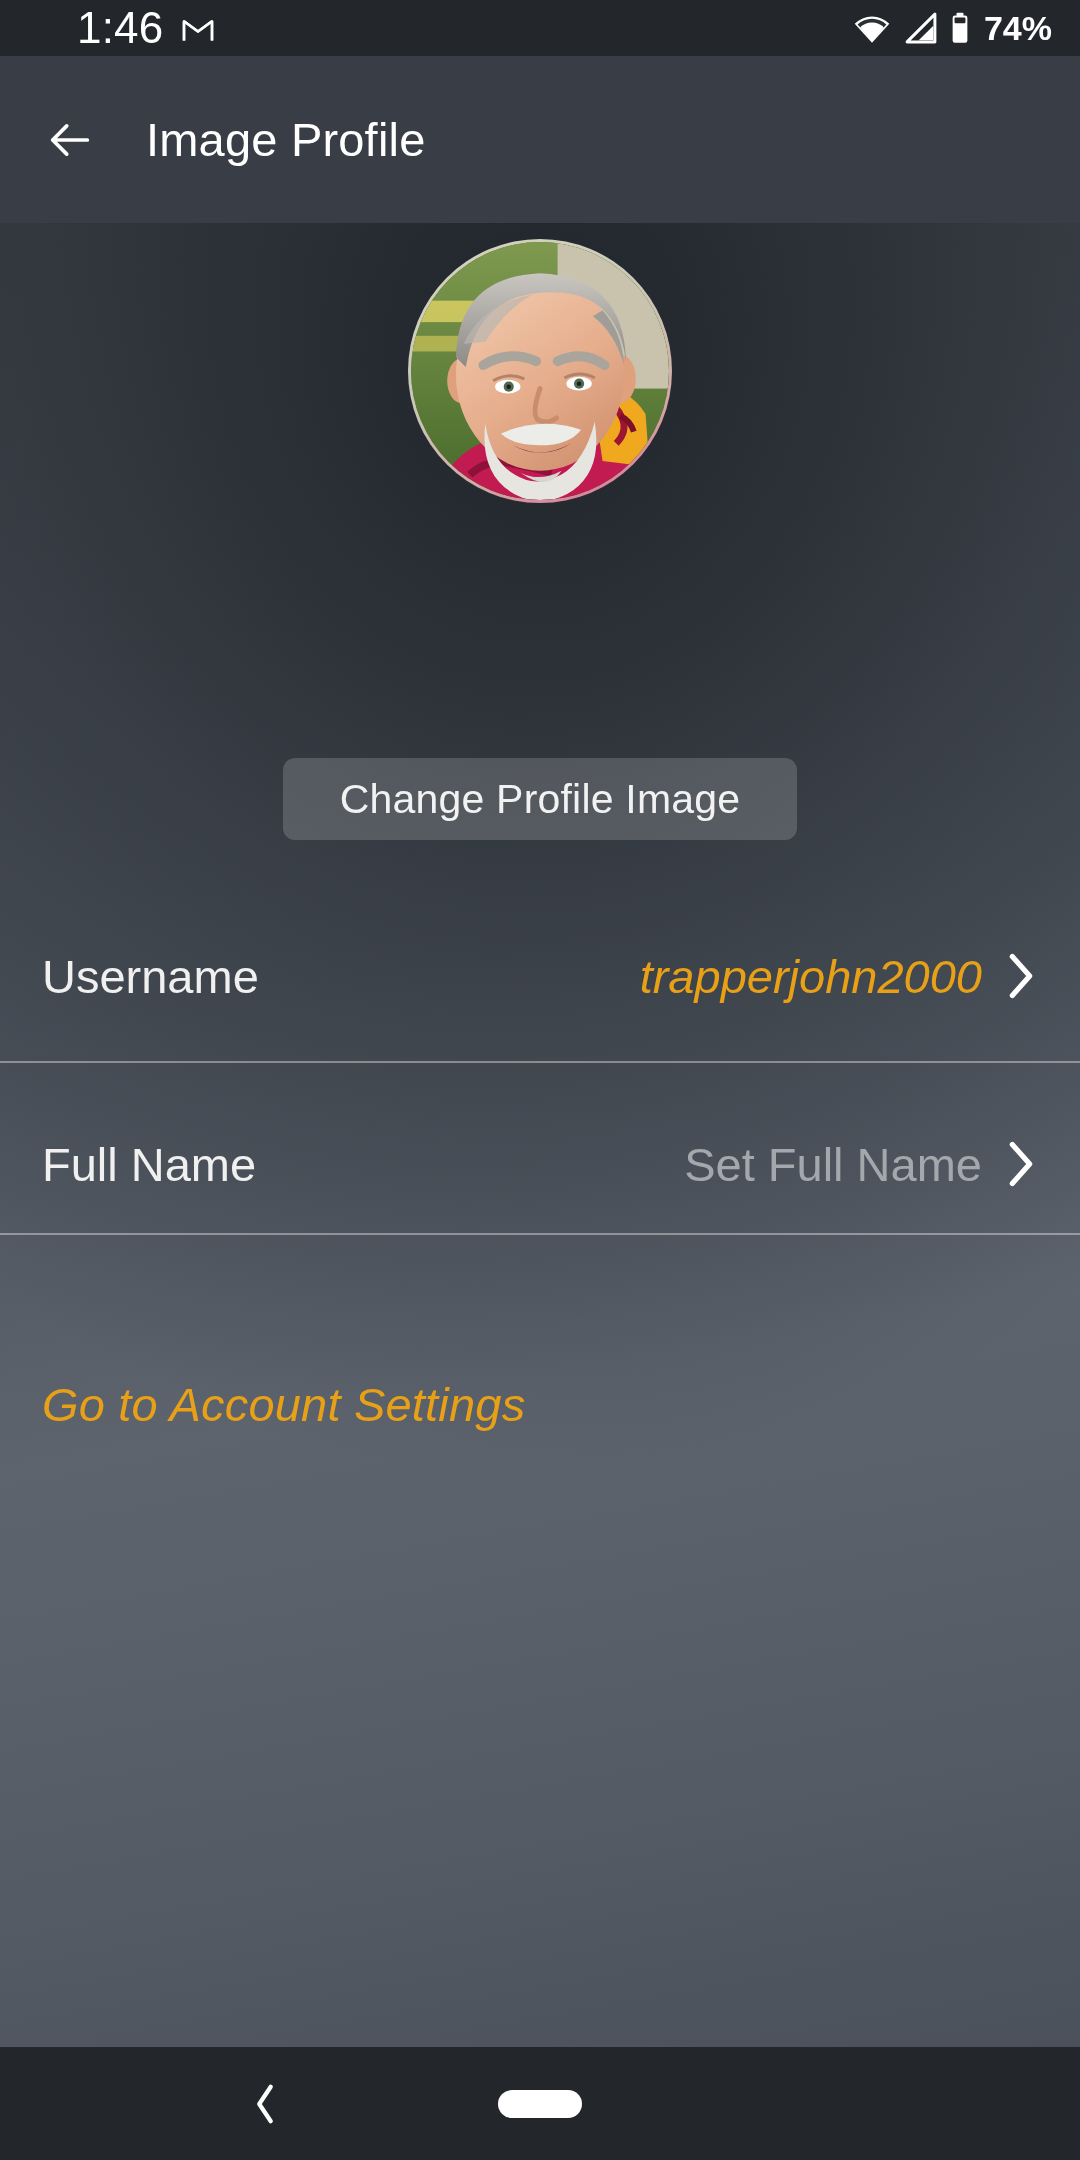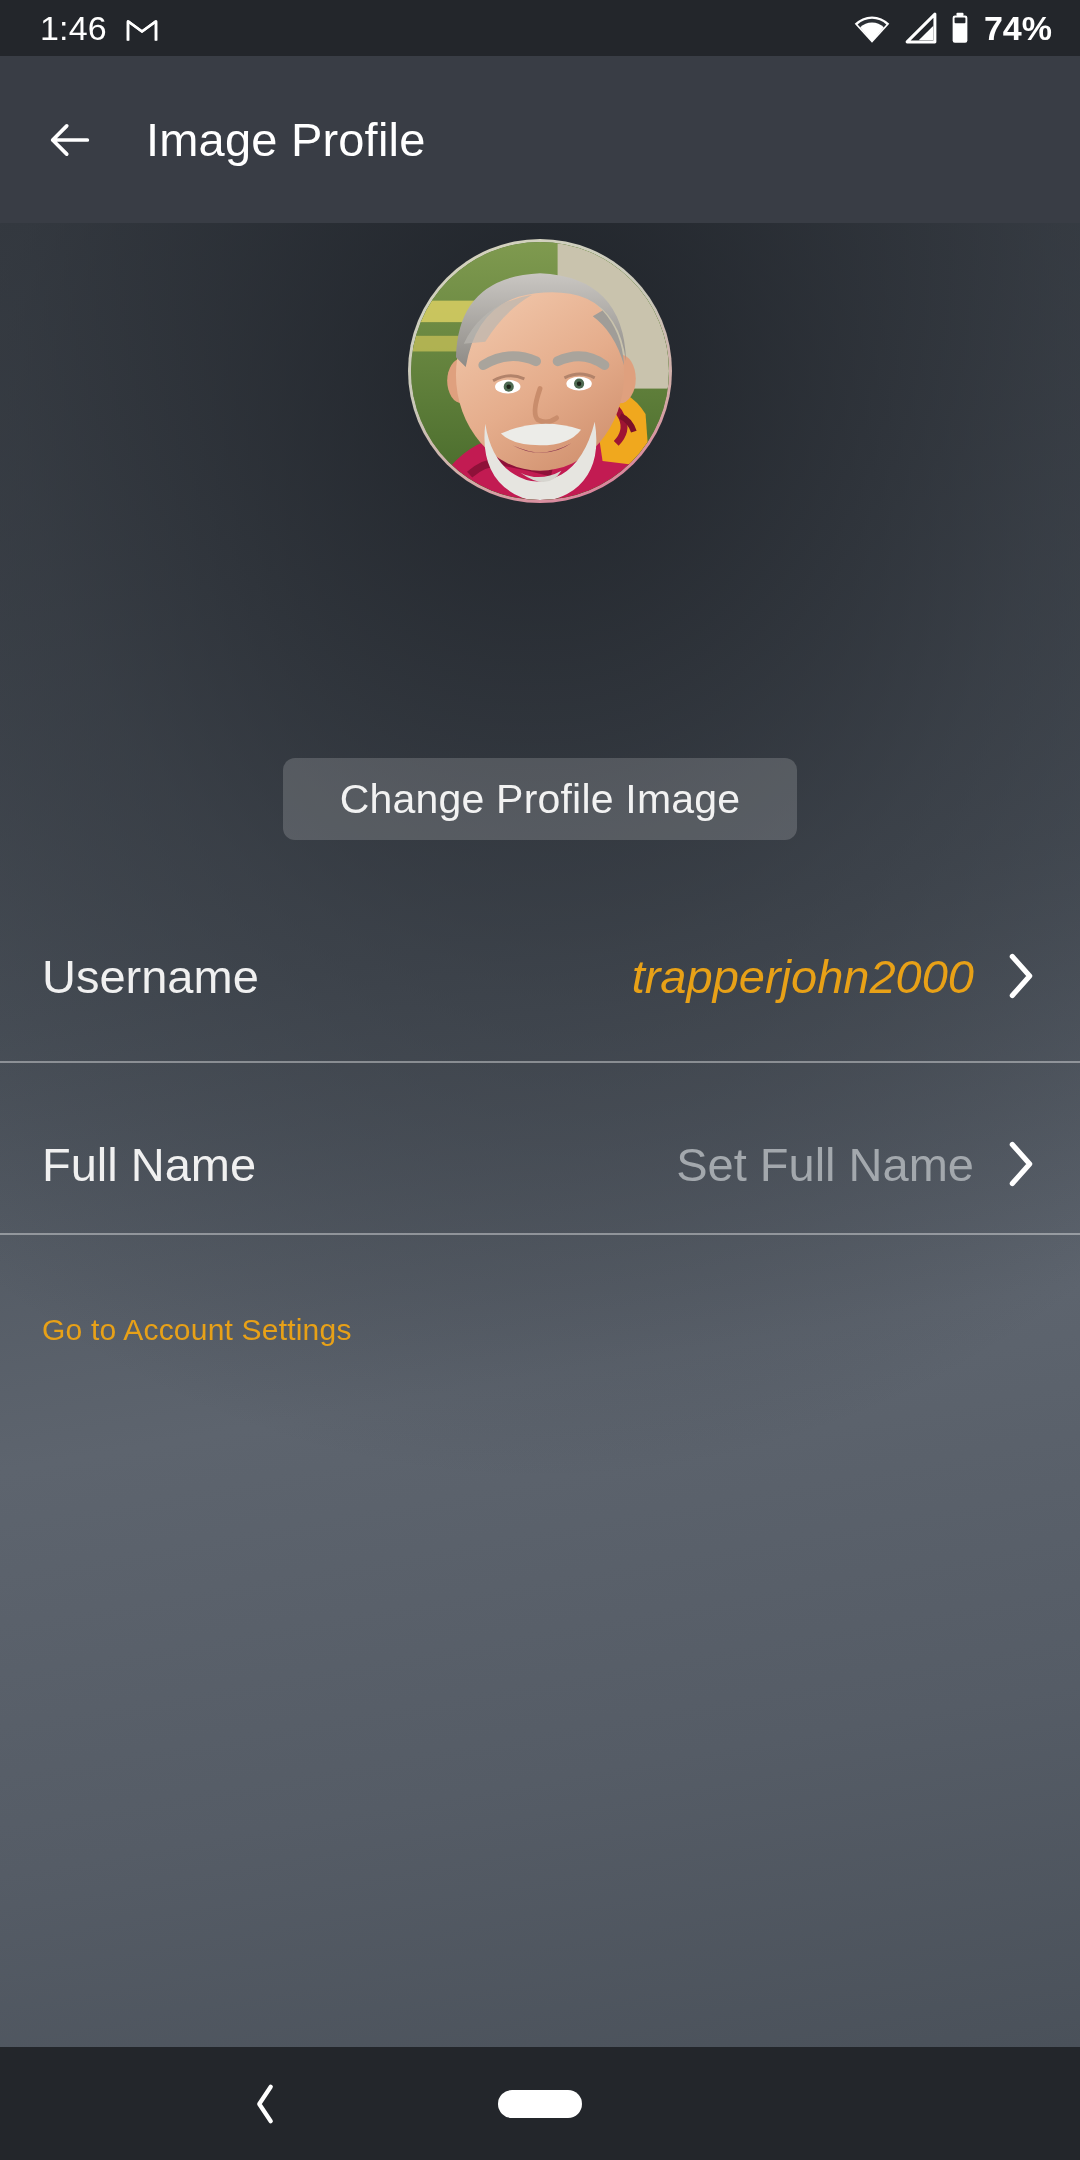"1:46" .sb-clock { font-size: 34px -> 44px; margin-left: none -> 37px }
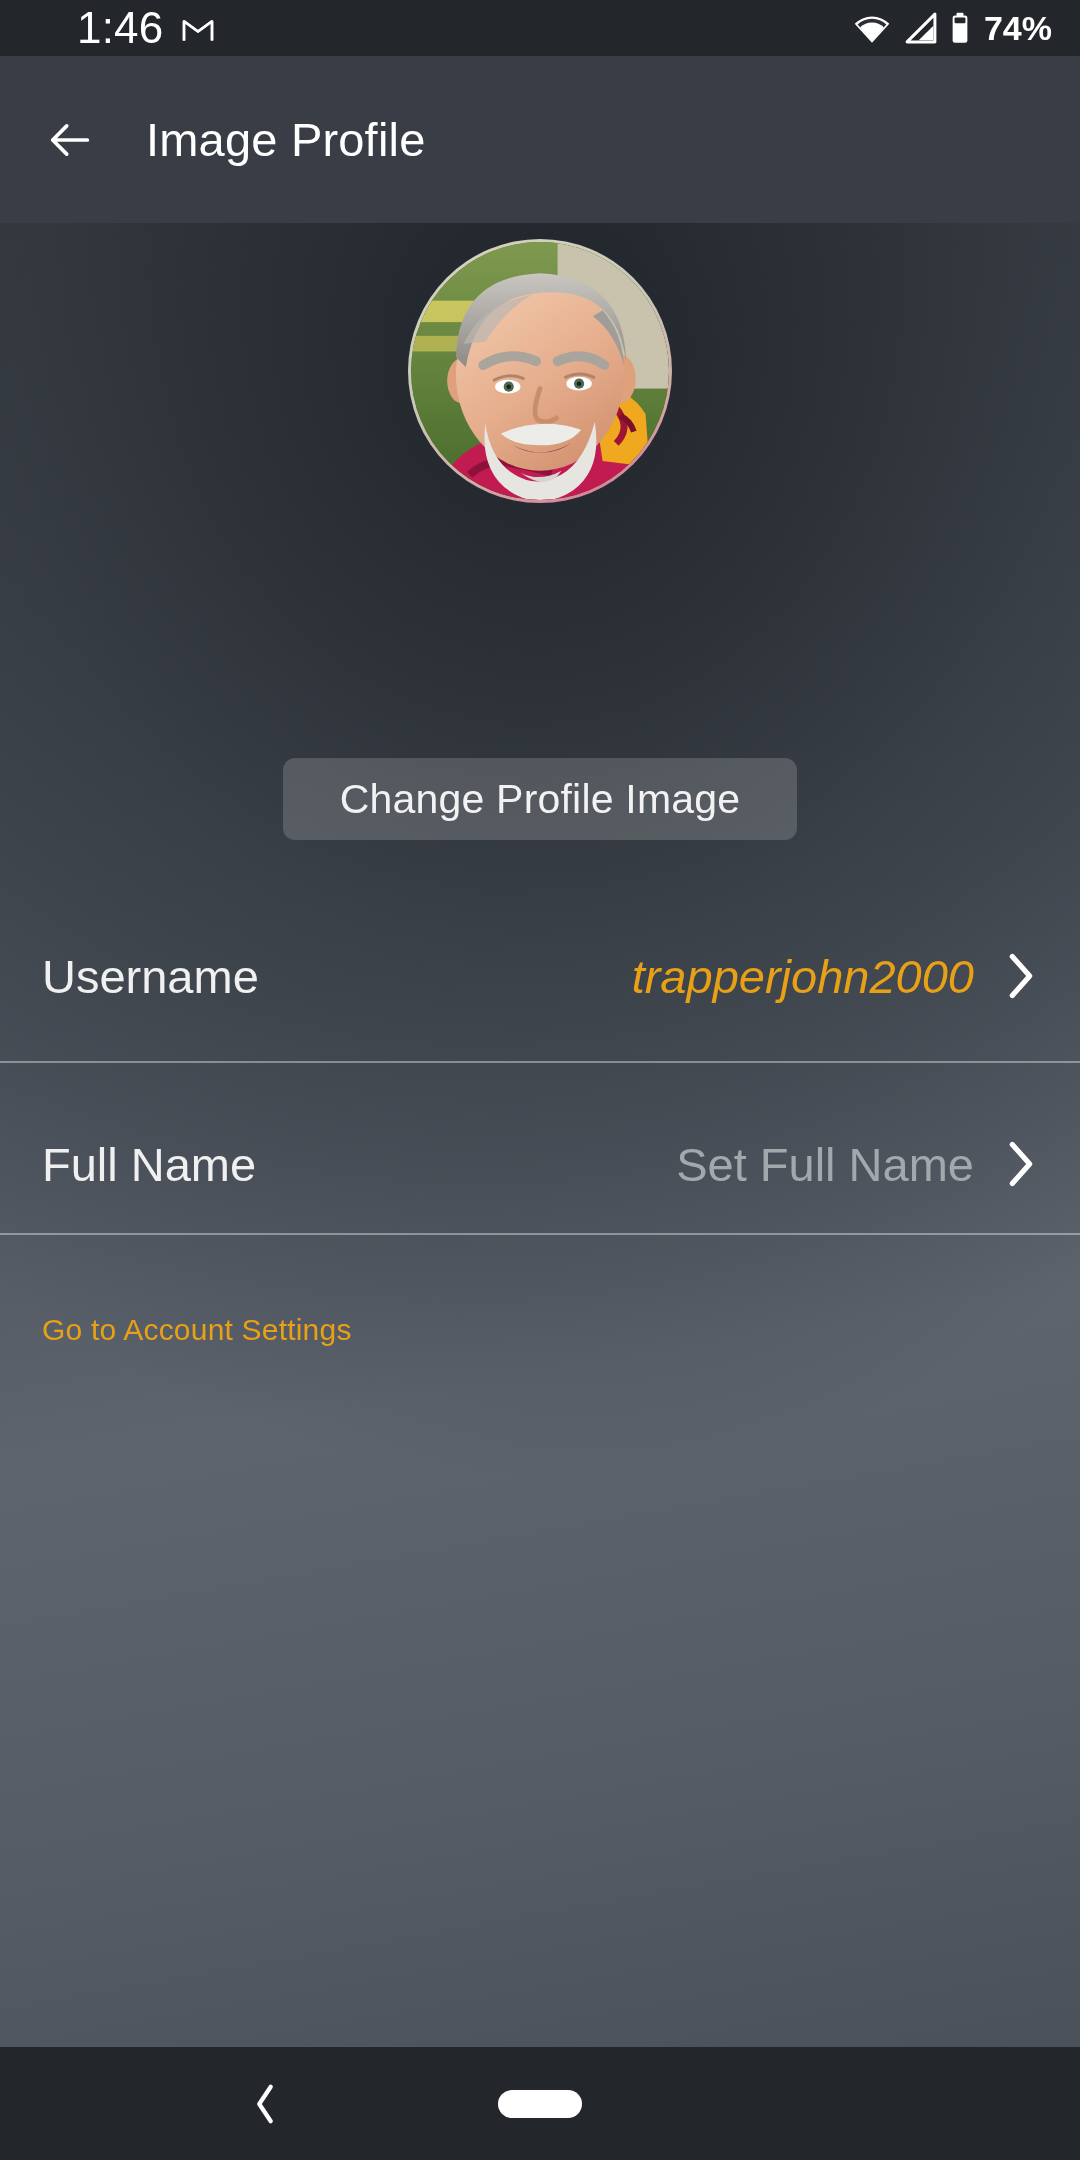"Username" .row { gap: 8px -> none }
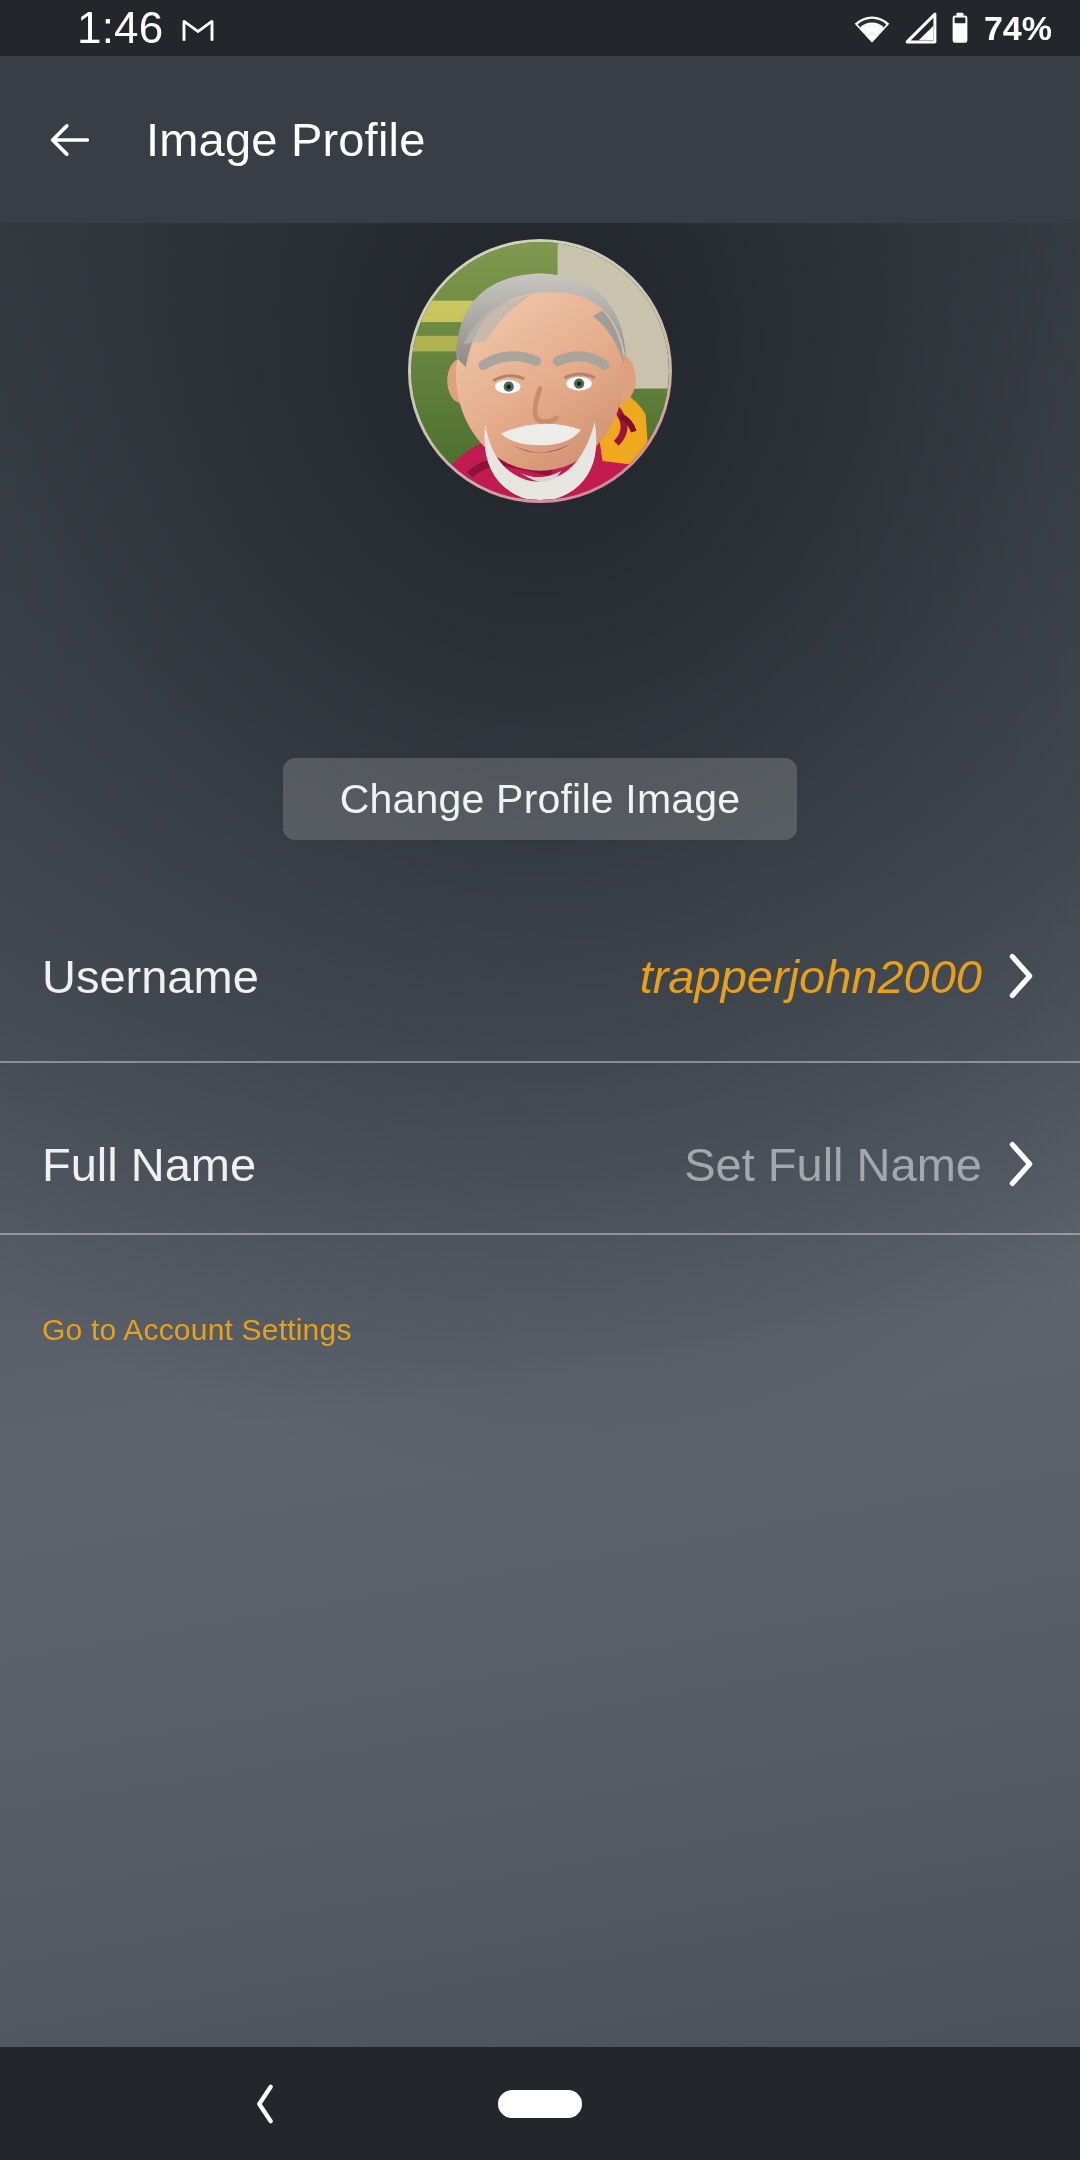"Go to Account Settings" .acct-link { font-size: 30px -> 47px; font-style: none -> italic; top: 1090px -> 1154px }
